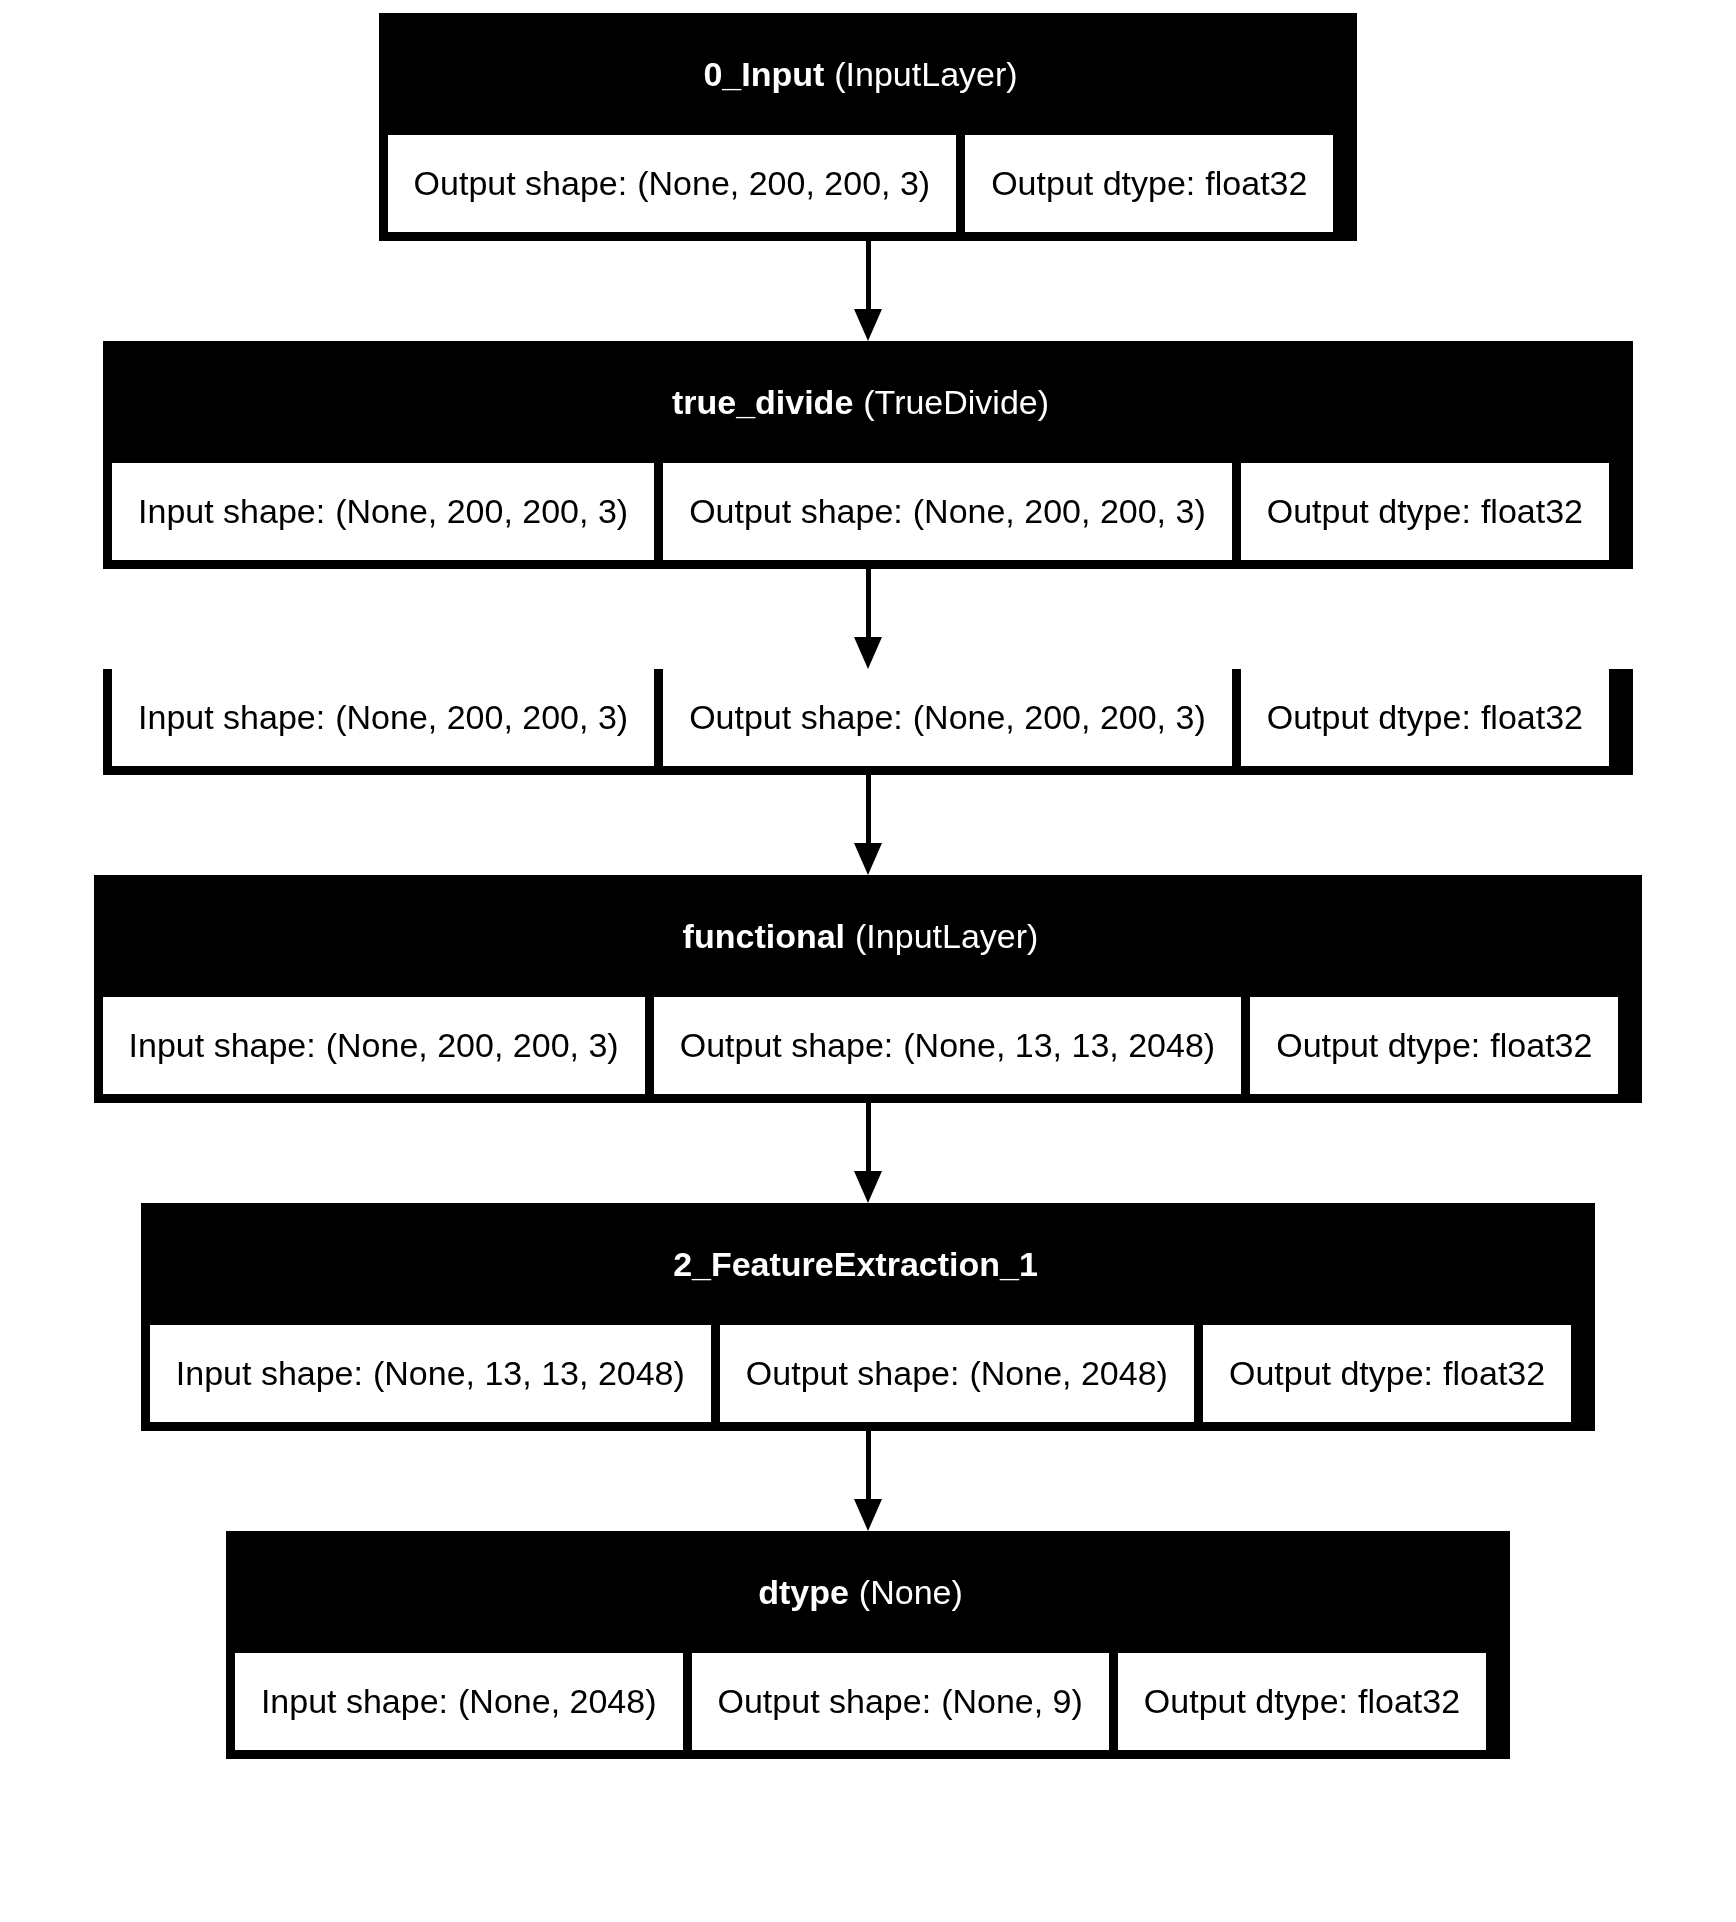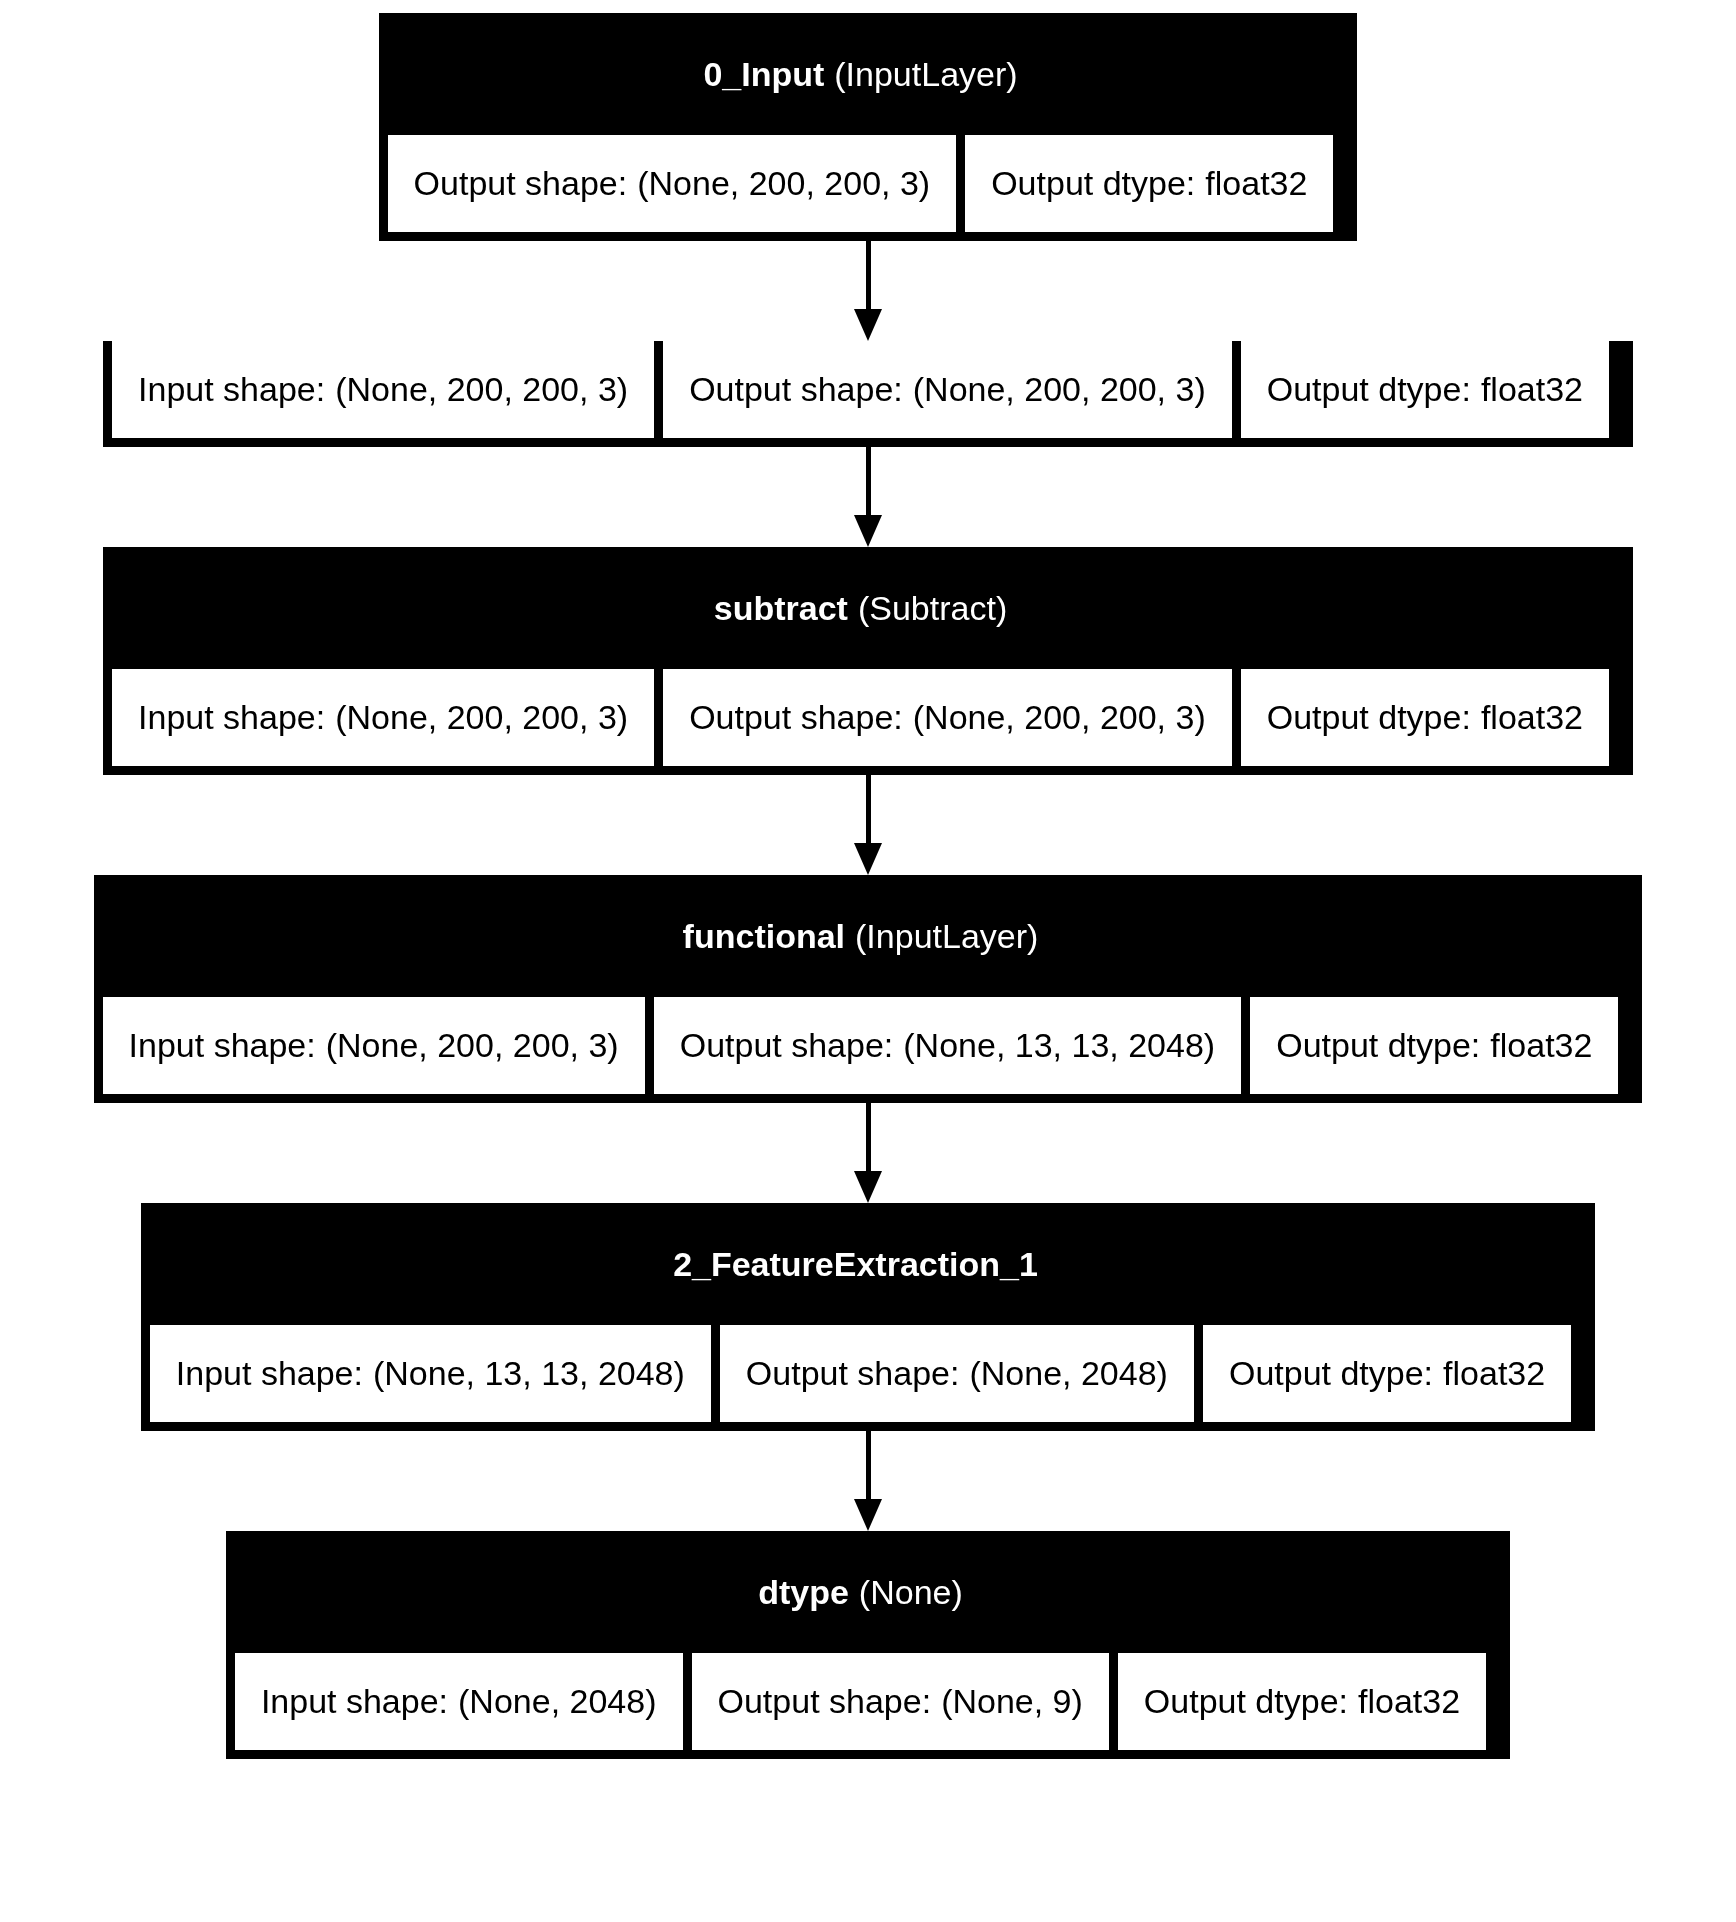"true_divide" div.node-title { html: none -> <div> <span>true_divide</span> <span>(TrueDivide)</span> </div> }
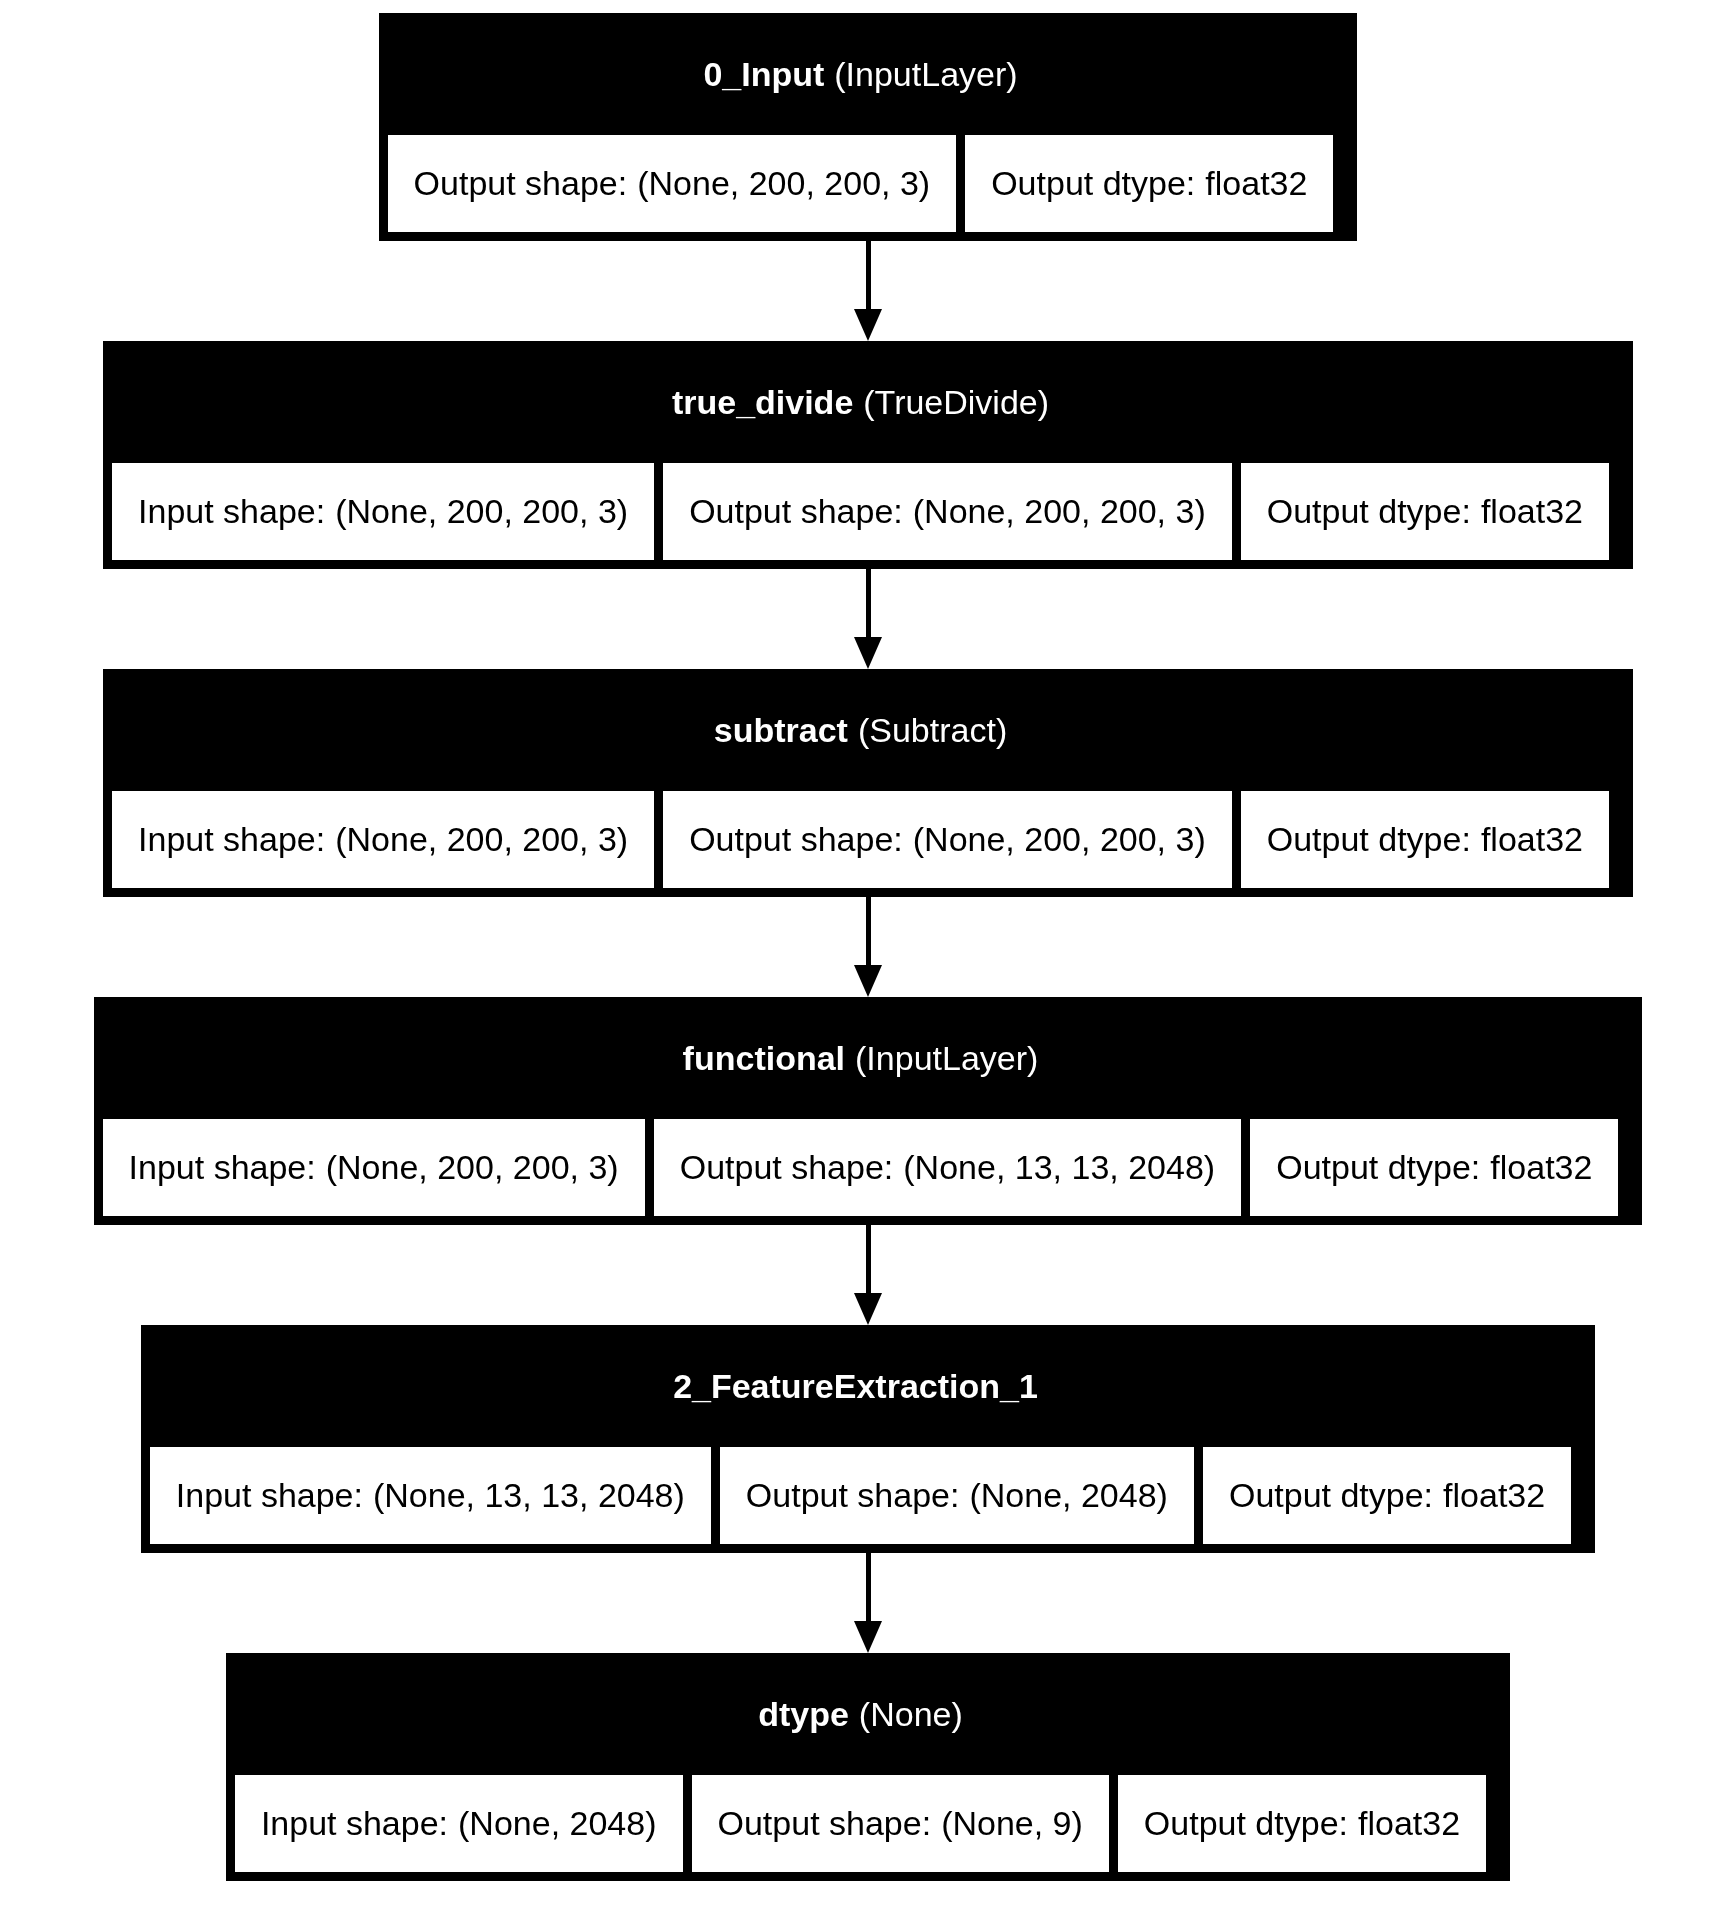"subtract" div.node-title { html: <div> <span>subtract</span> <span>(Subtract)</span> </div> -> none }
